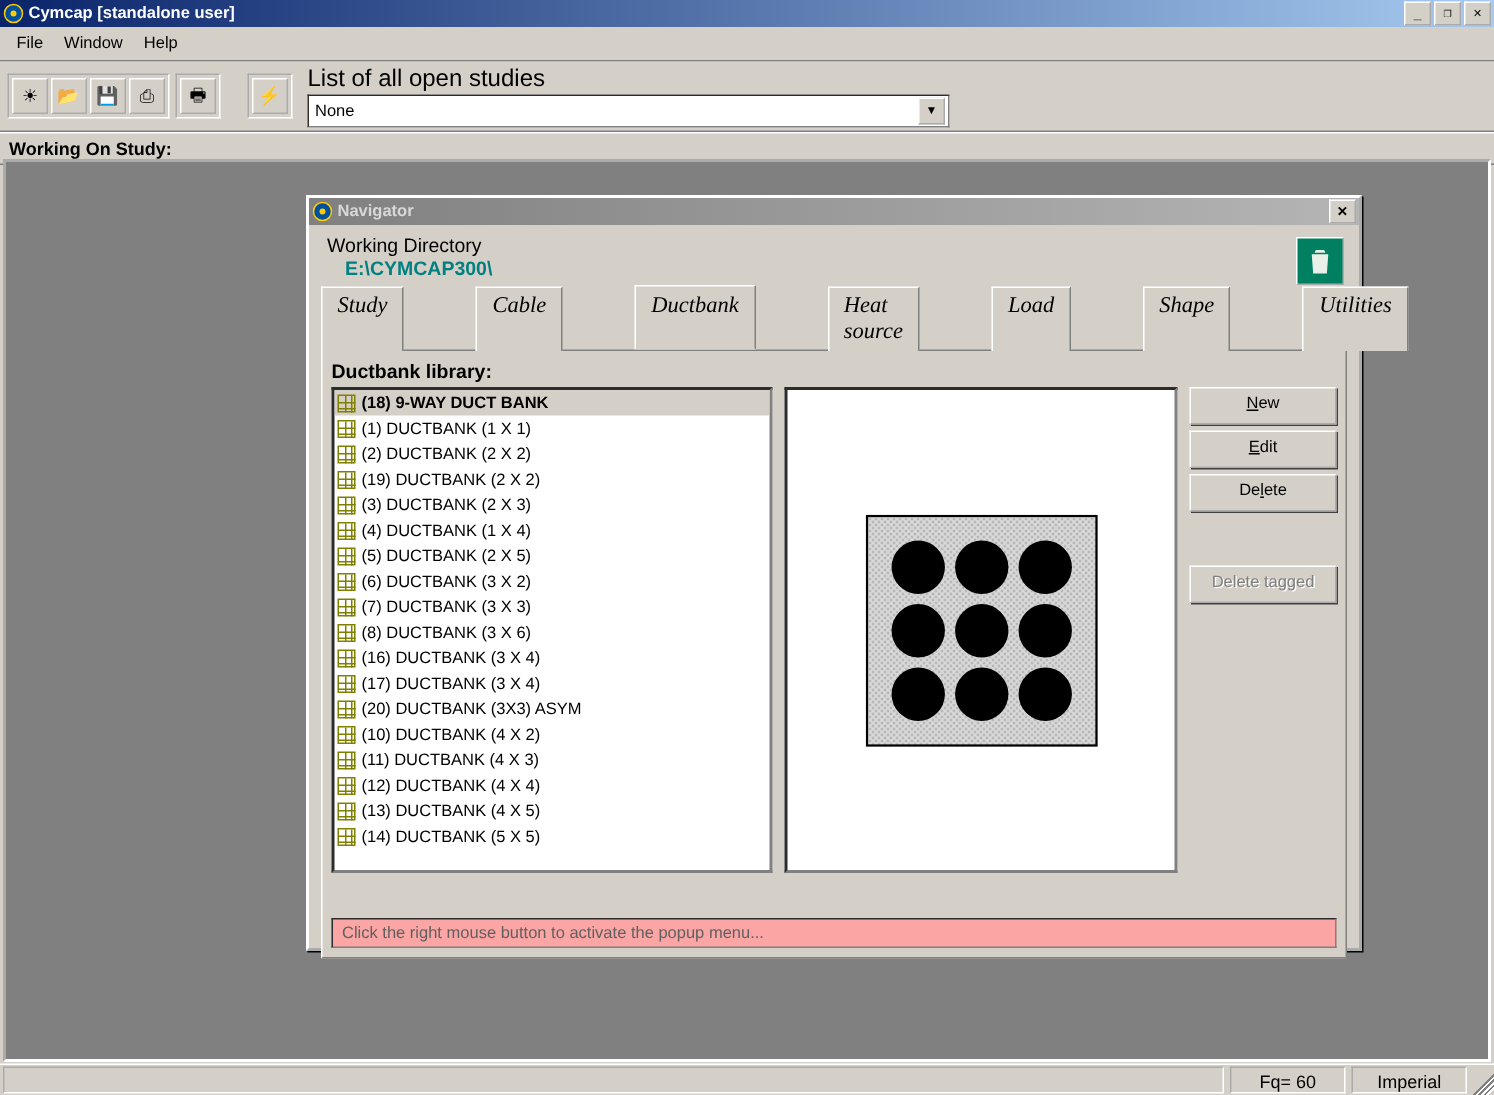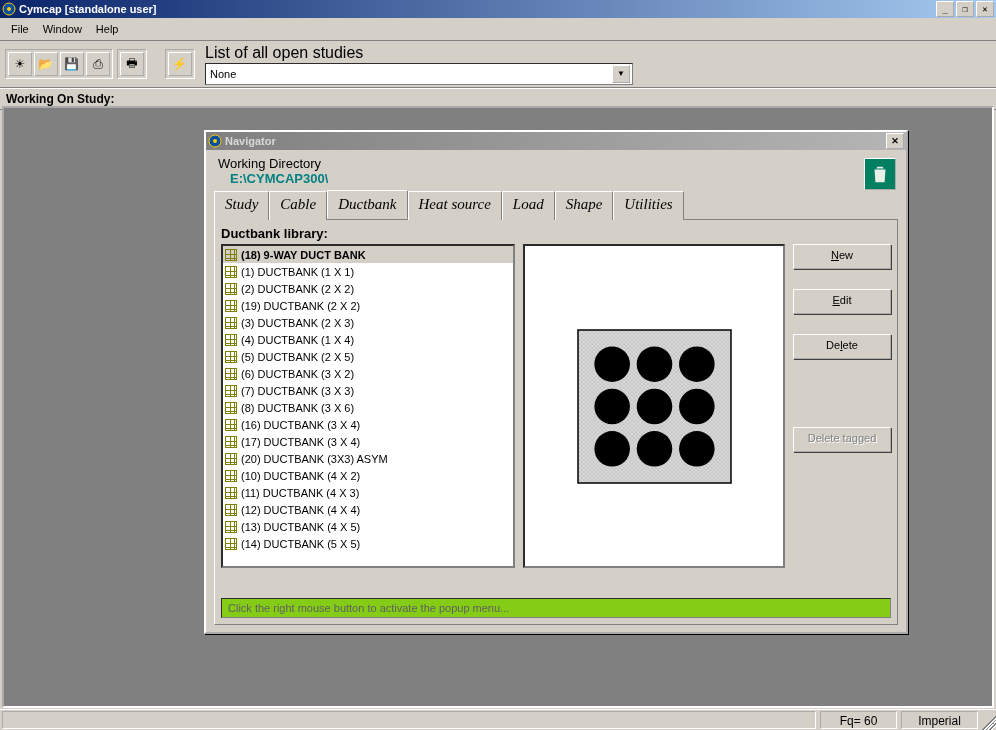"Study" .tabstrip { gap: none -> 48px }
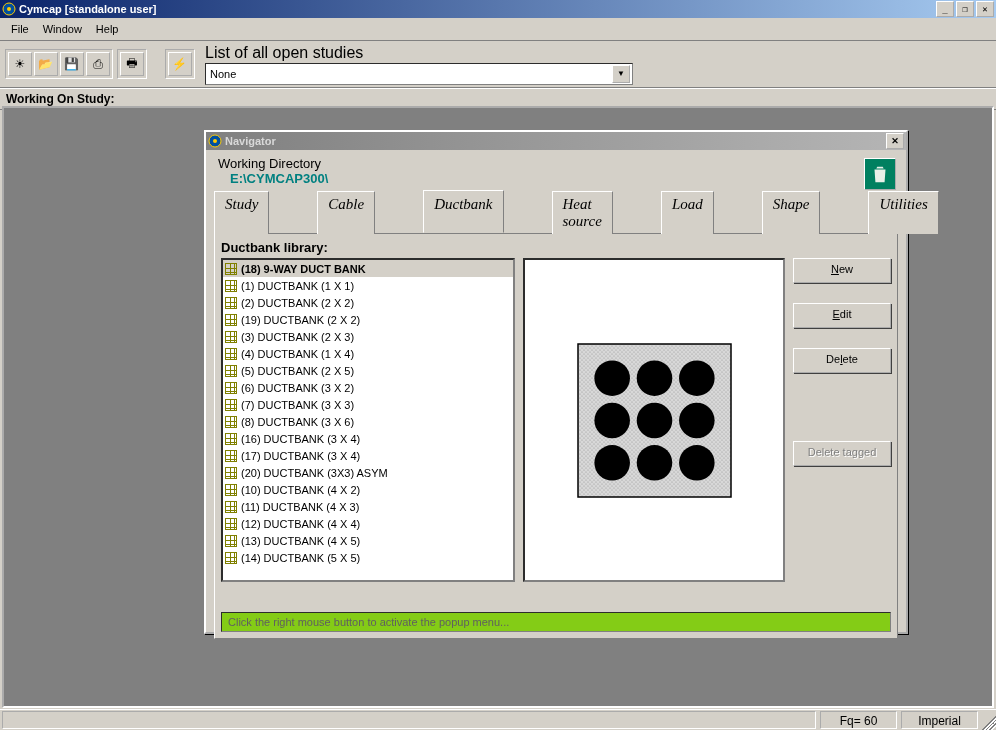"New" .lib-buttons { gap: 20px -> 4px }
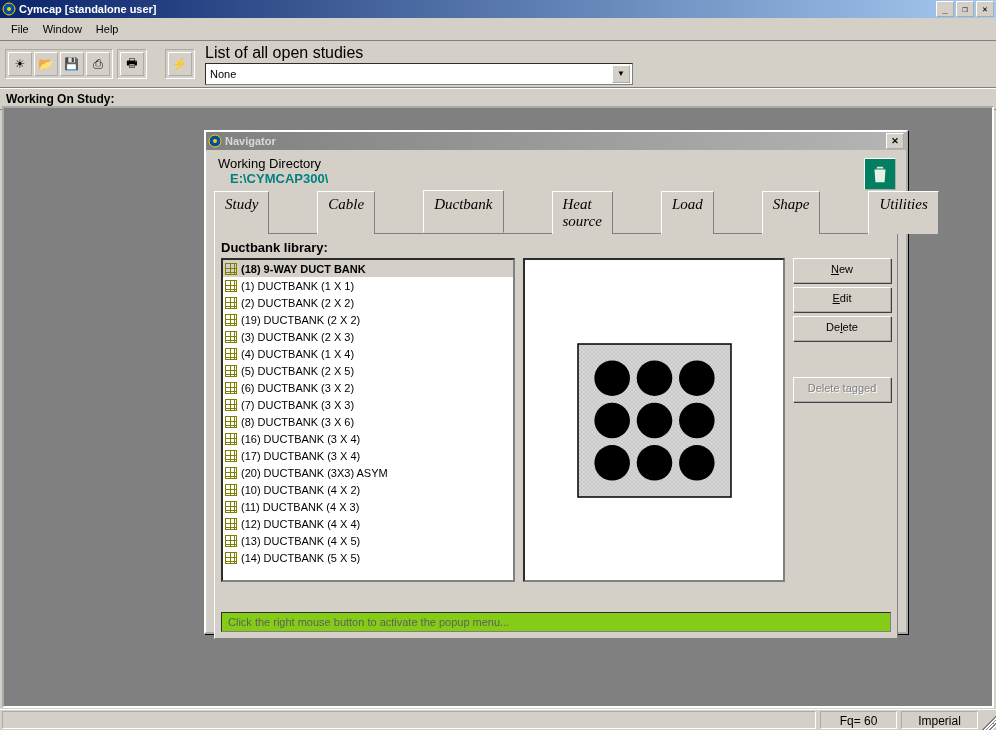"Click the right mouse button" .hint-bar { background: #84cc16 -> #fca5a5 }
